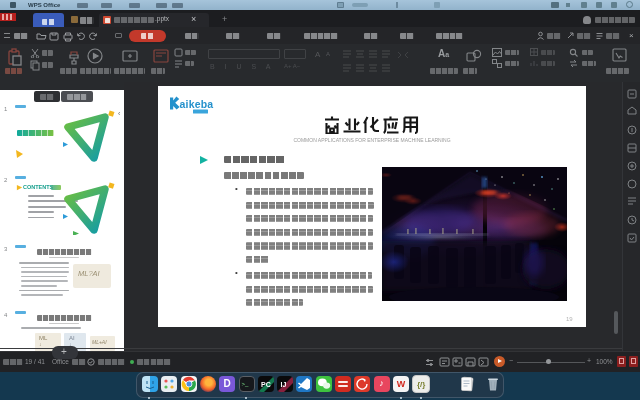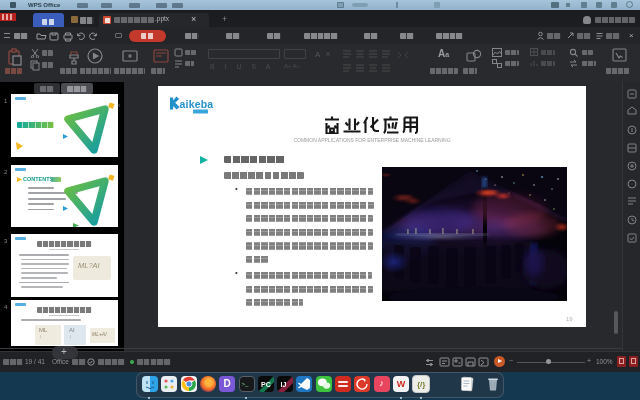"ML?AI" #panel { background: #000000 -> #ffffff; top: 72px -> 80px }
